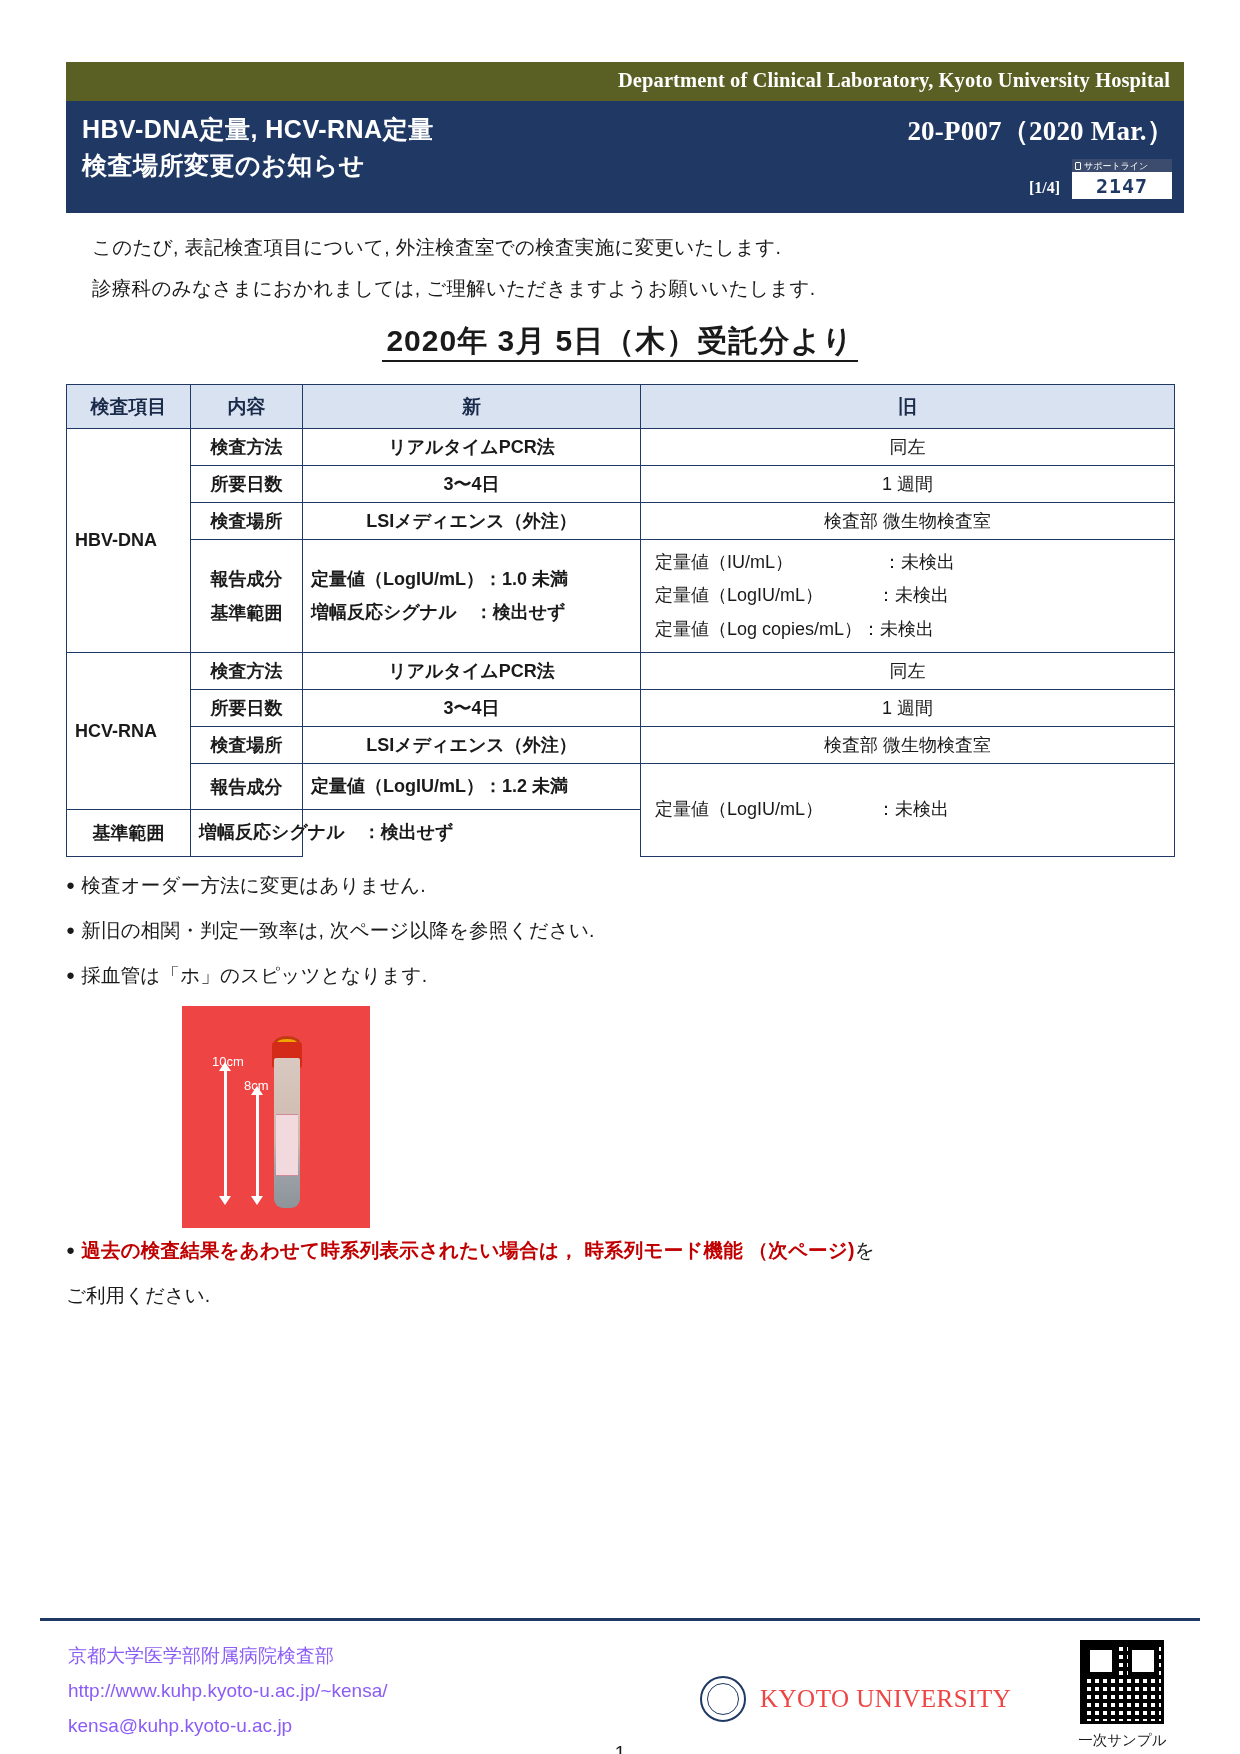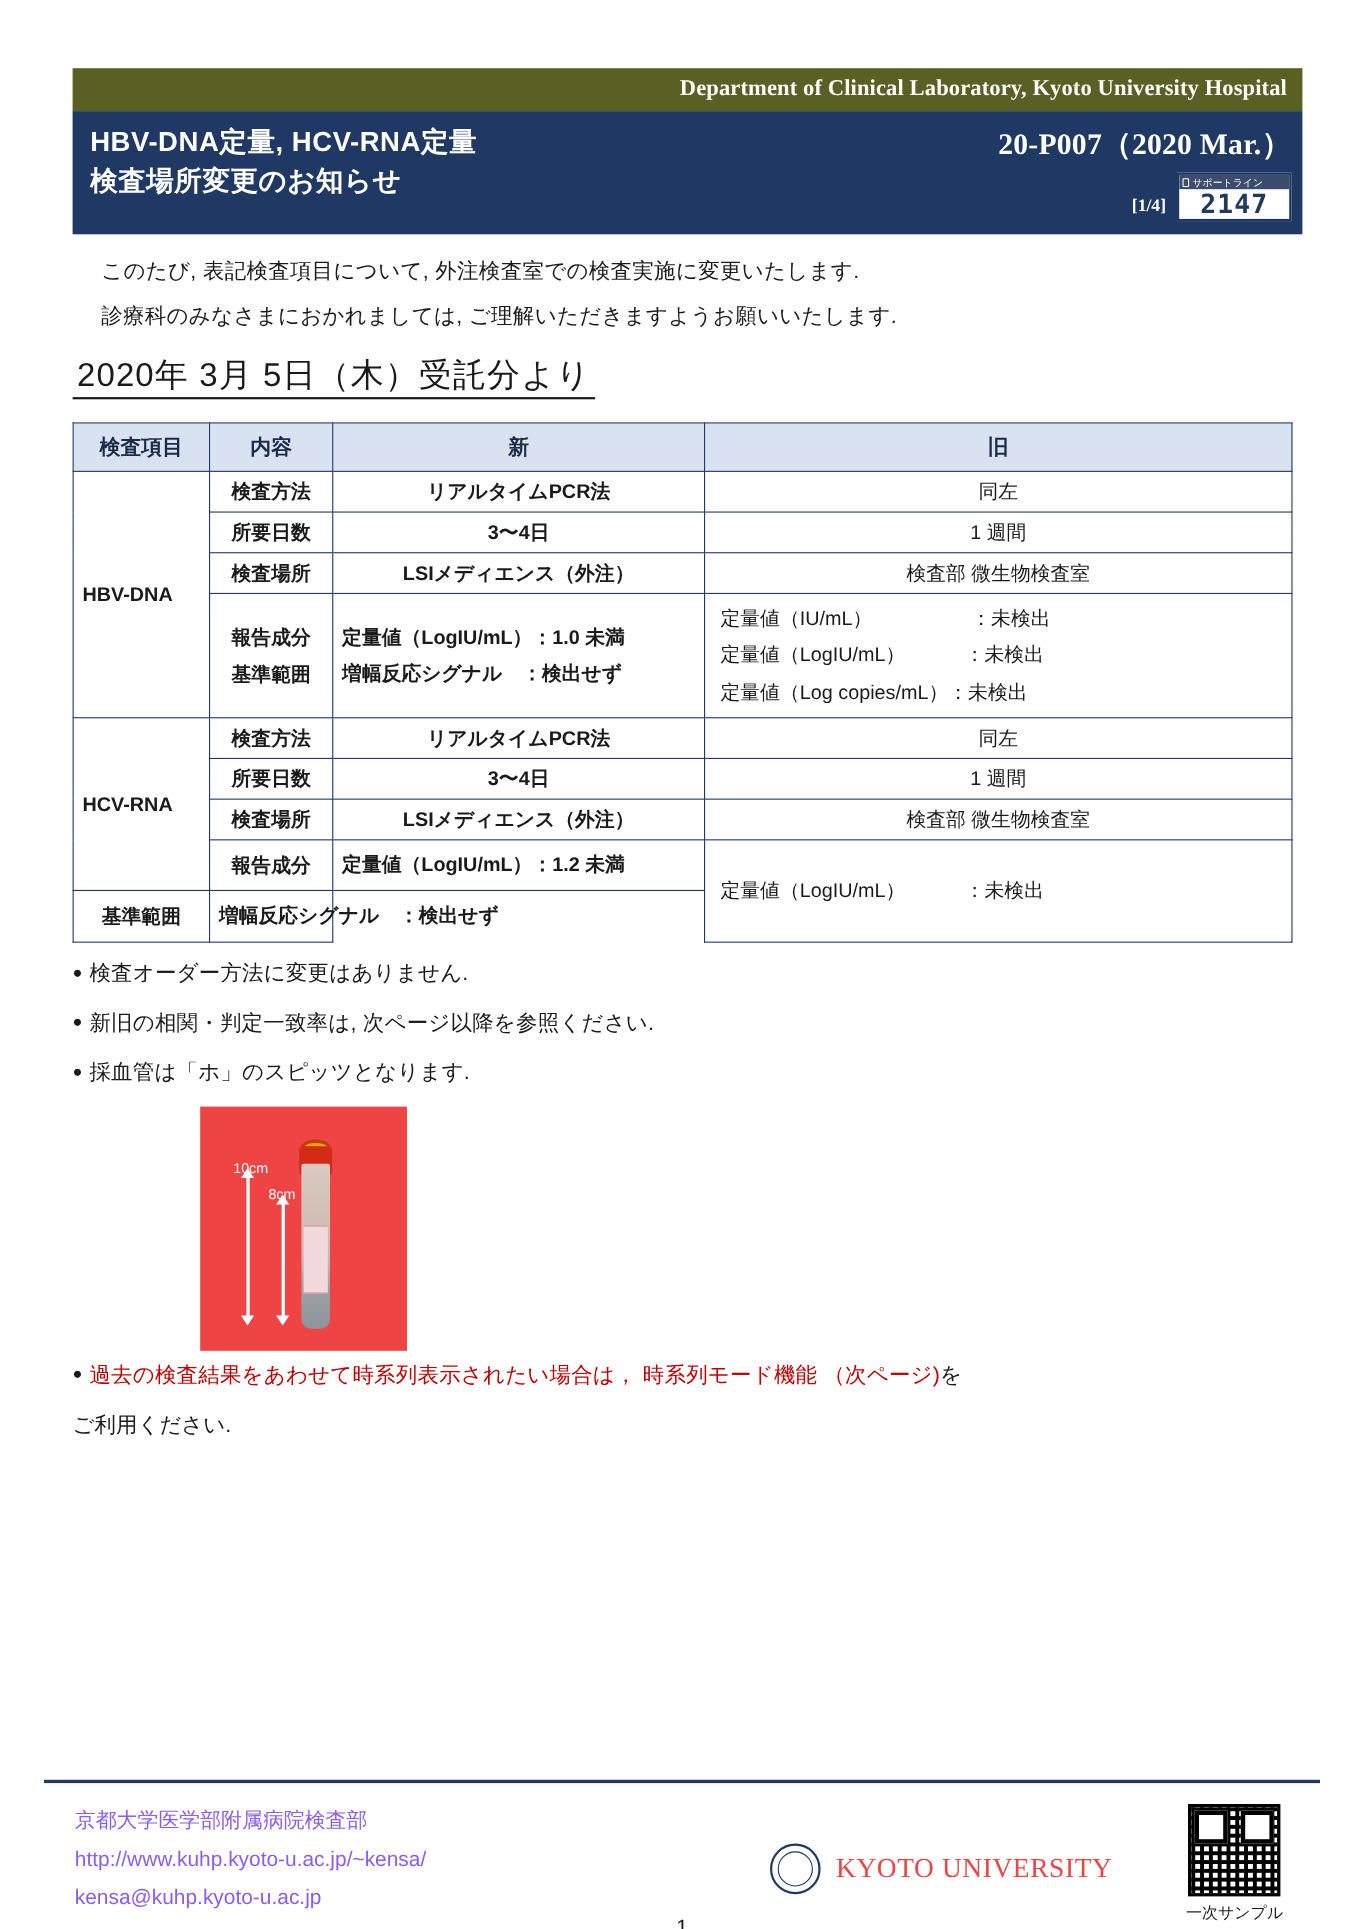"2147" .support-num { font-size: 24px -> 20px }
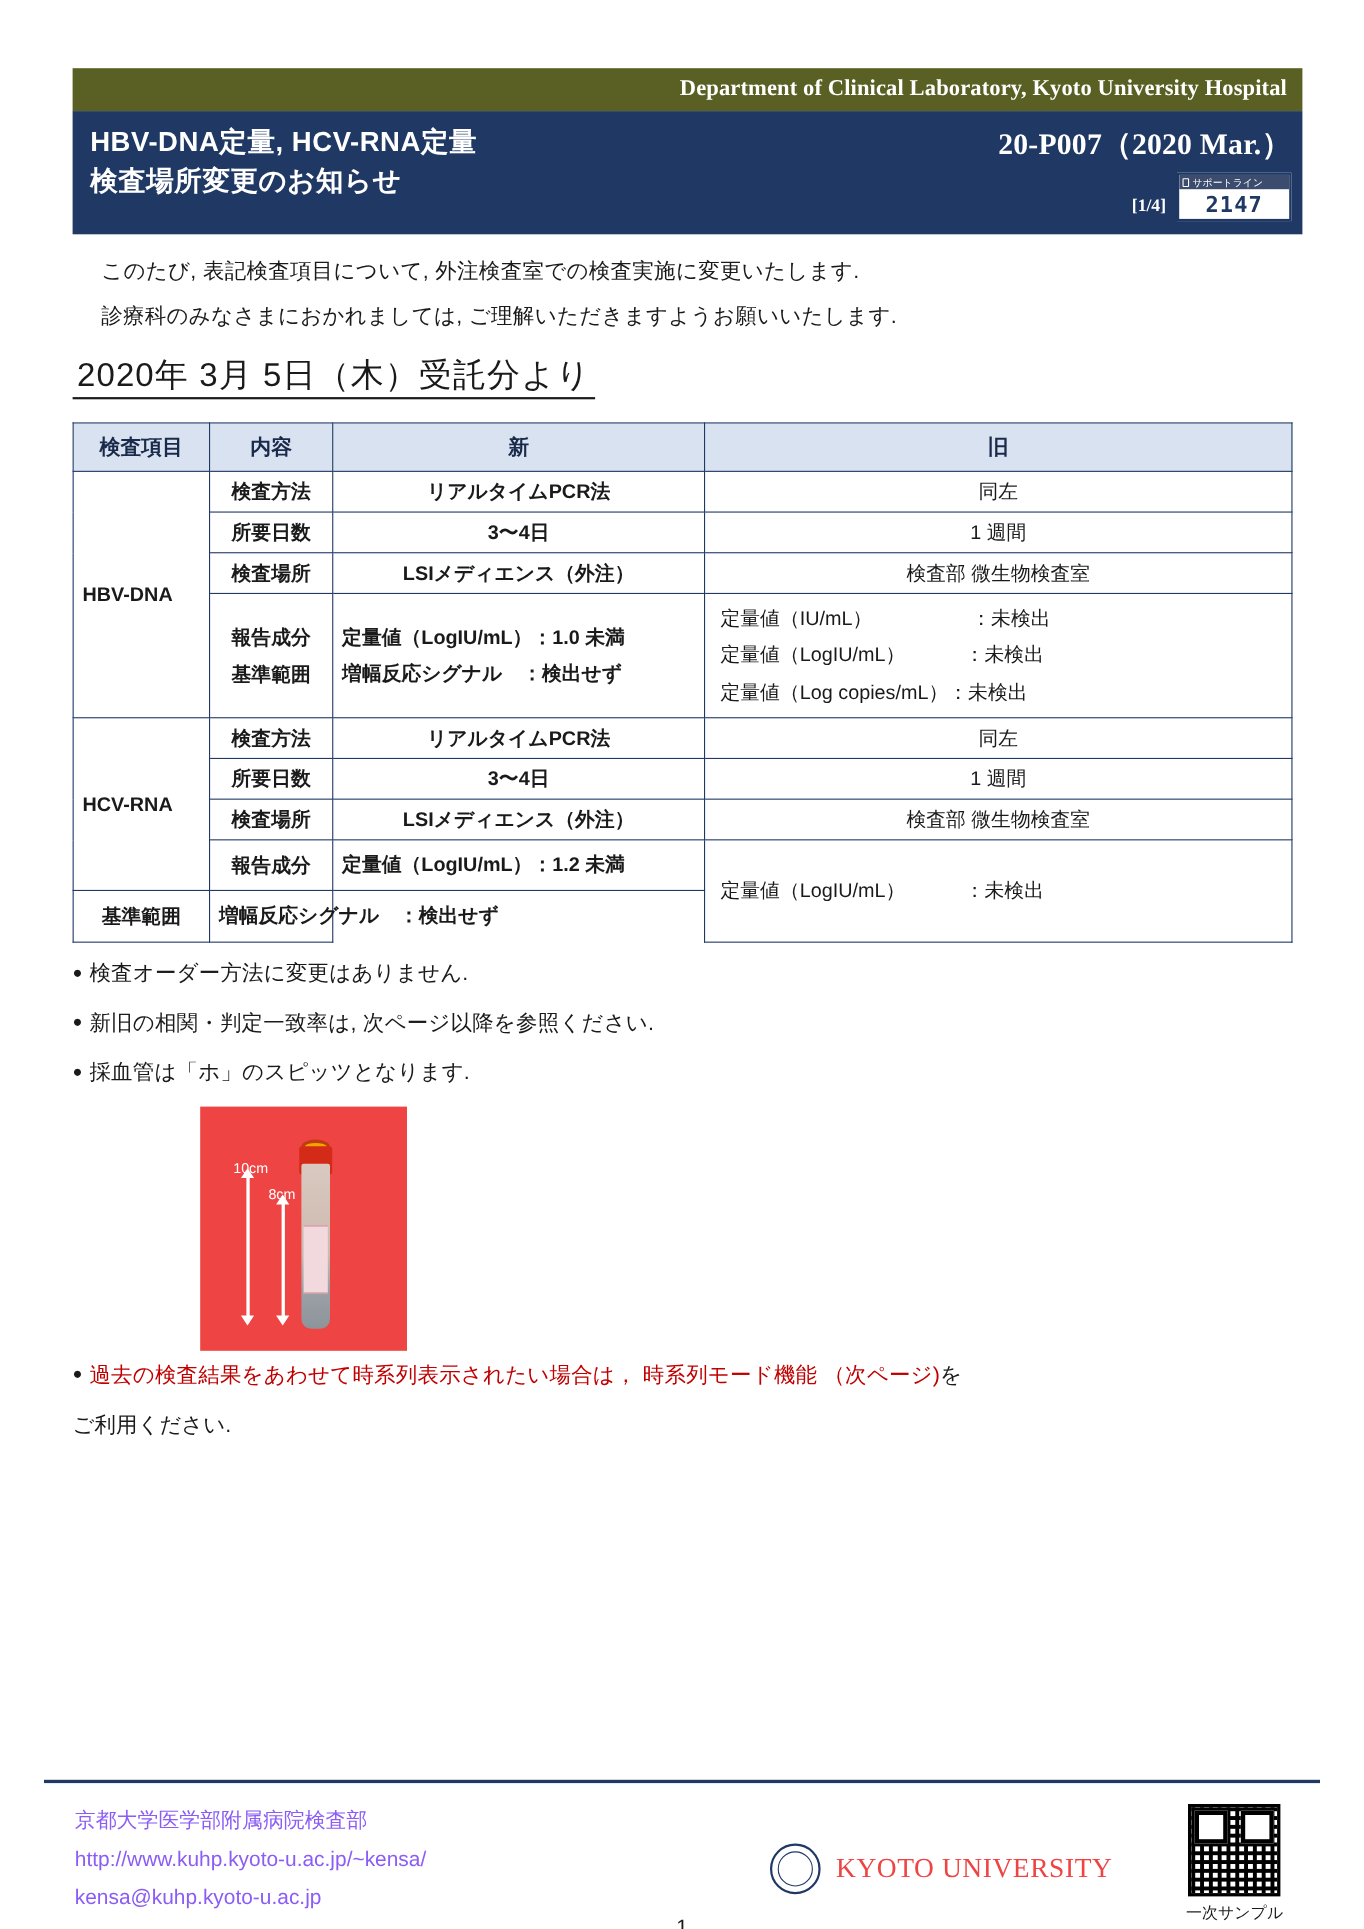"2020年 3月 5日（木）受託分より" .date-line { font-weight: normal -> bold; text-align: none -> center }
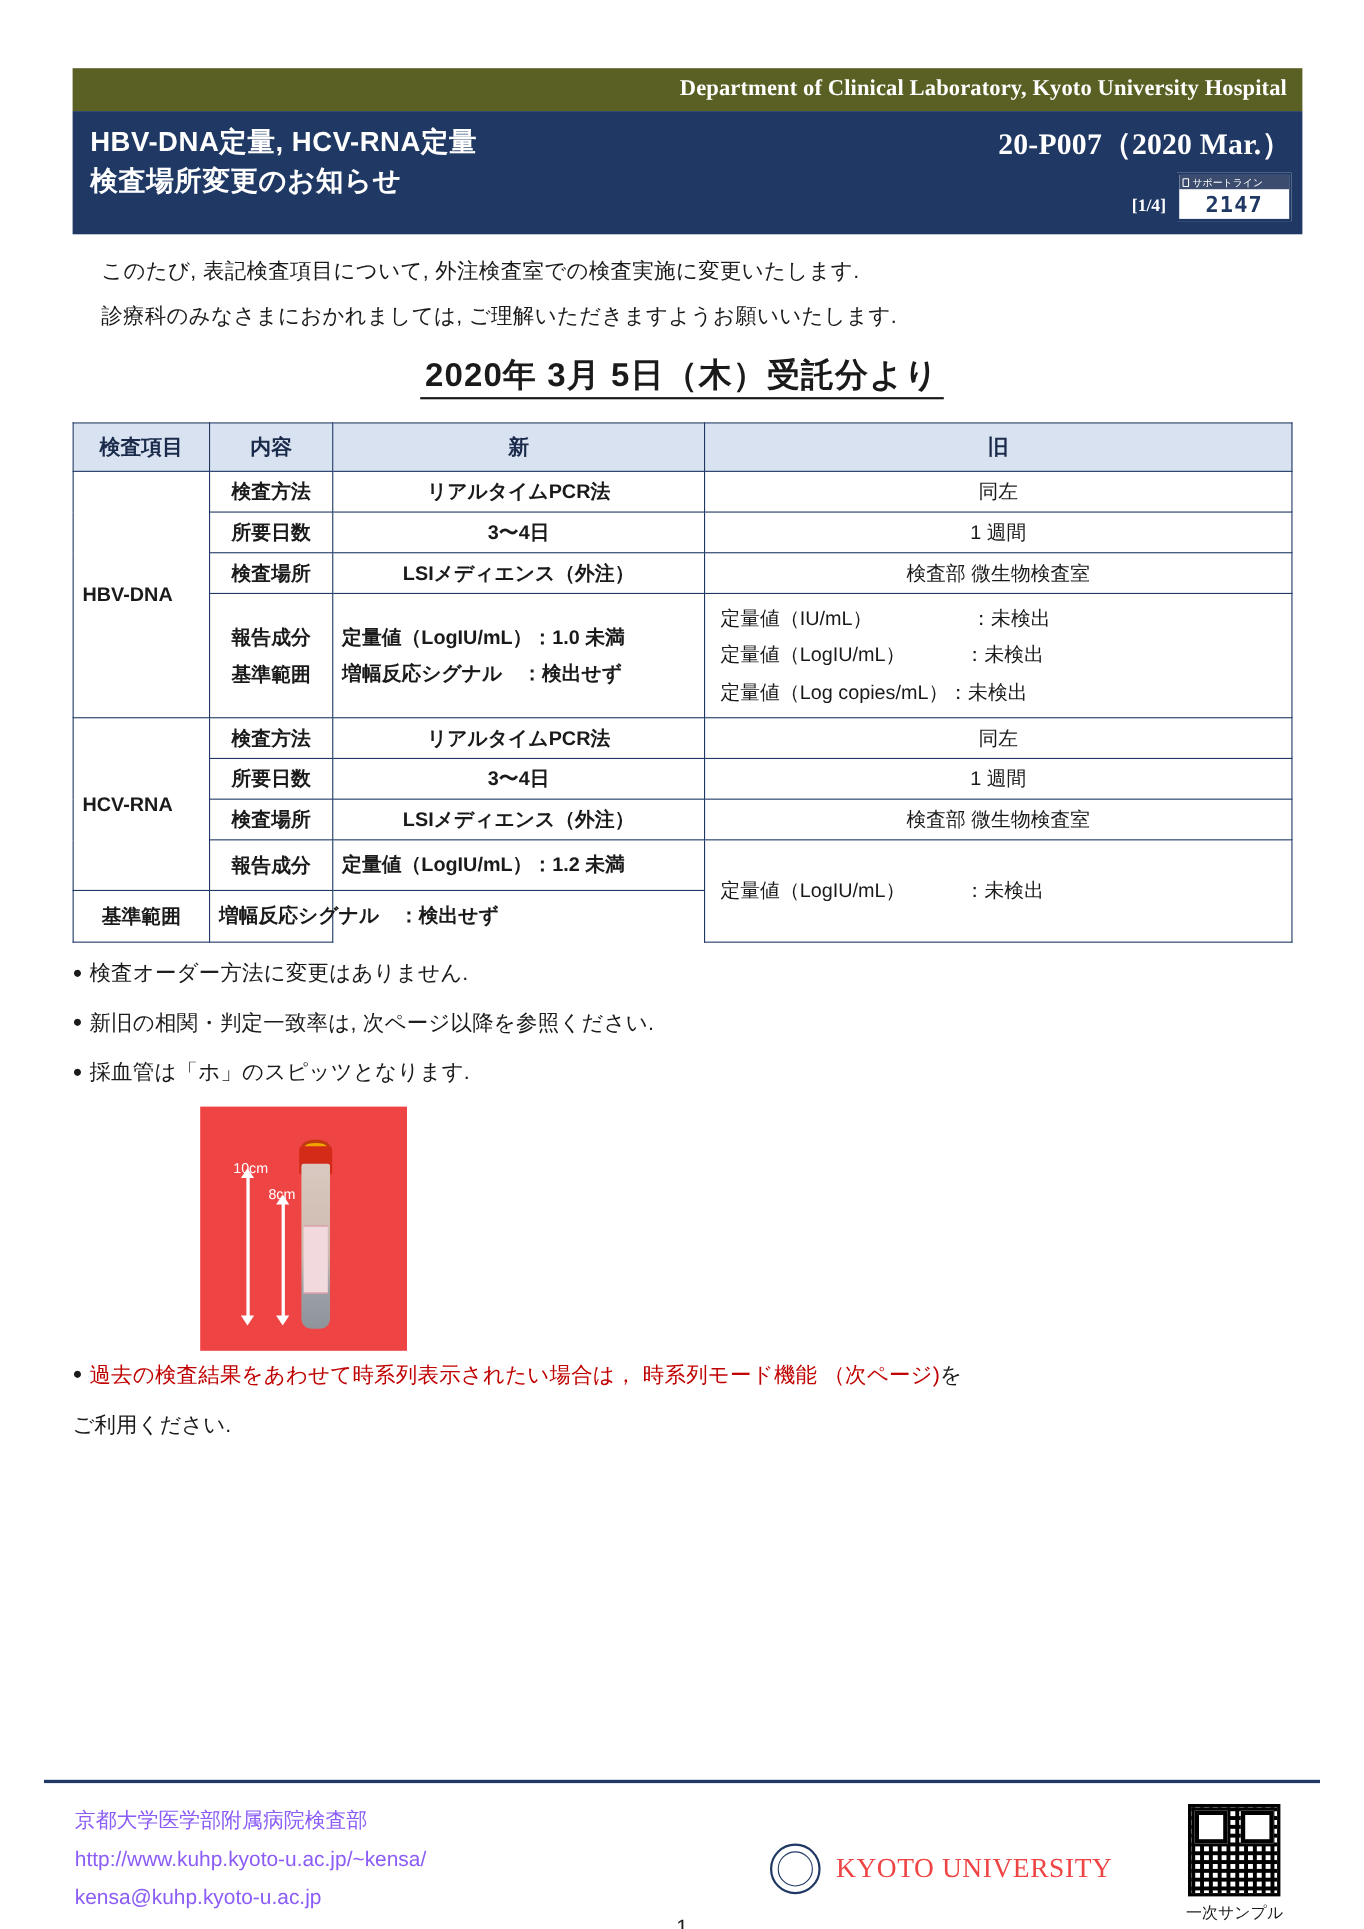"過去の検査結果をあわせて時系列表示されたい場合は， 時系列モード機能" .bullet.red-note .hl { font-weight: normal -> bold }
